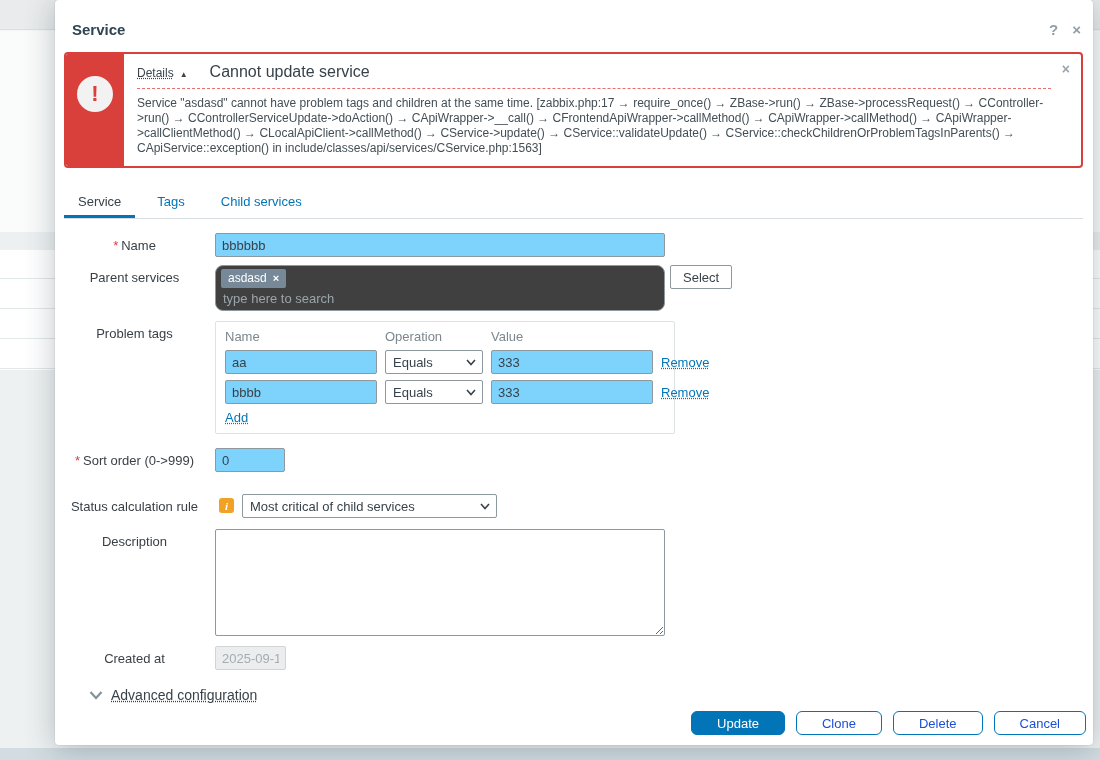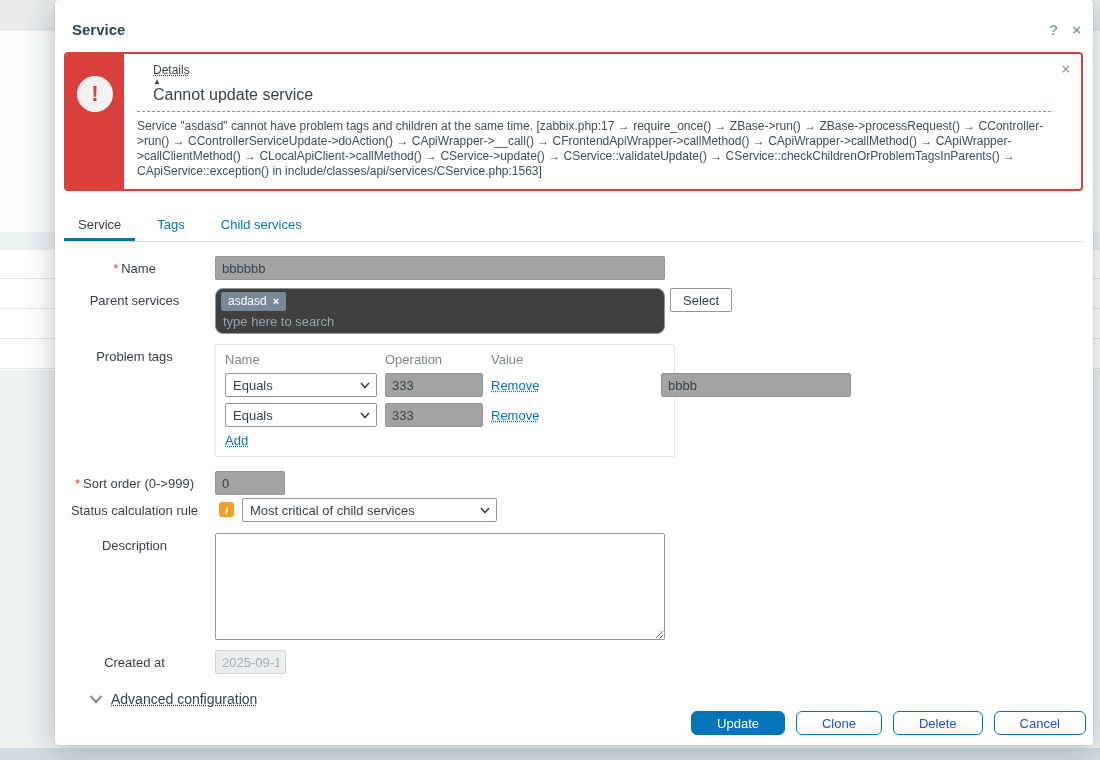"Details" .error-head { flex-direction: column -> none; gap: 0 -> 6px }
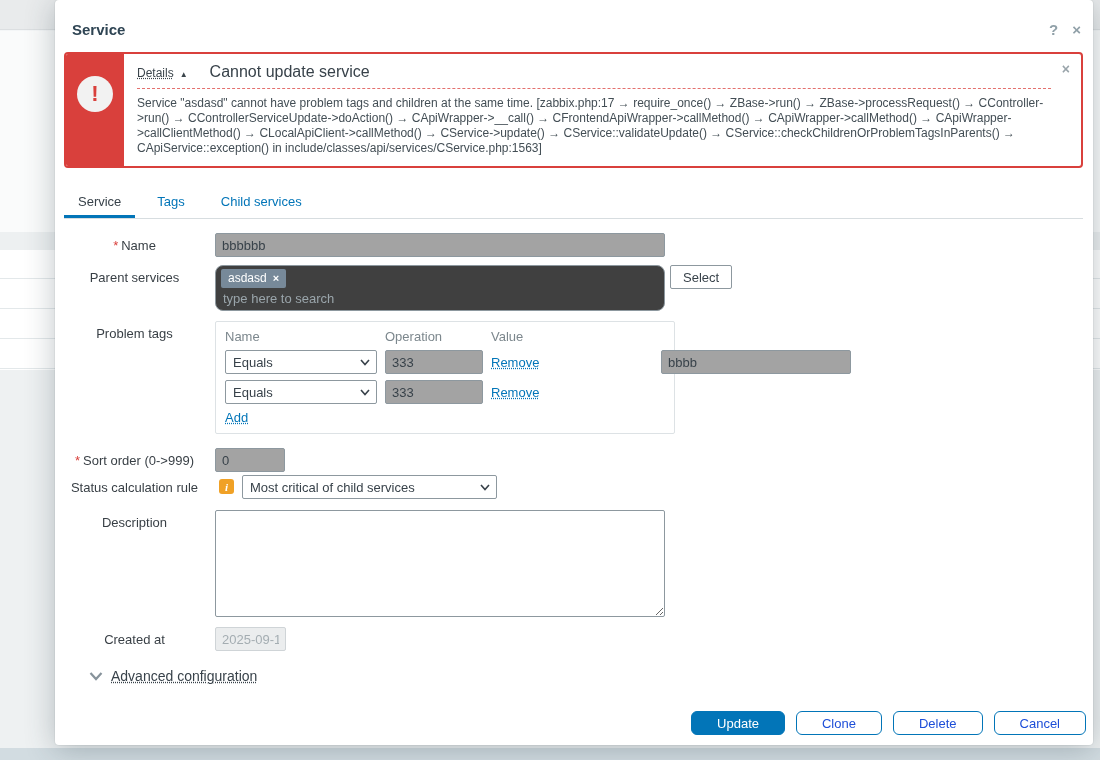"bbbbbb" input[type=text] { background: #a3a3a3 -> #7dd3fc }
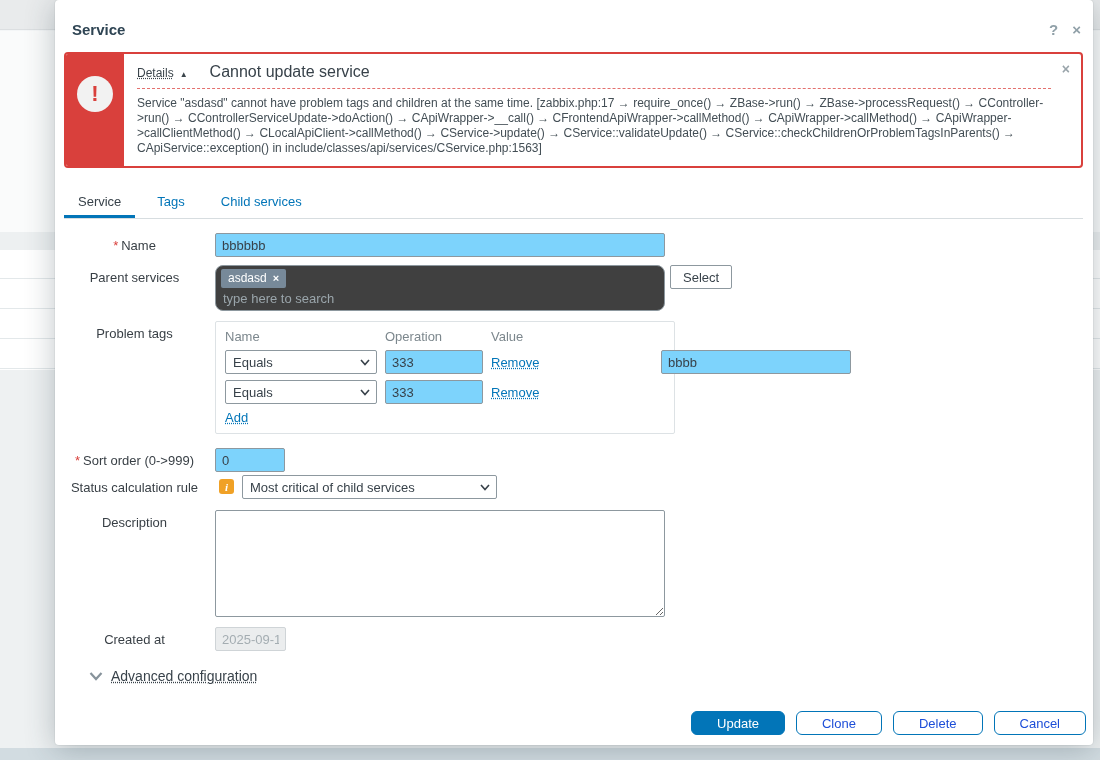"aa" input { html: none -> <input> }
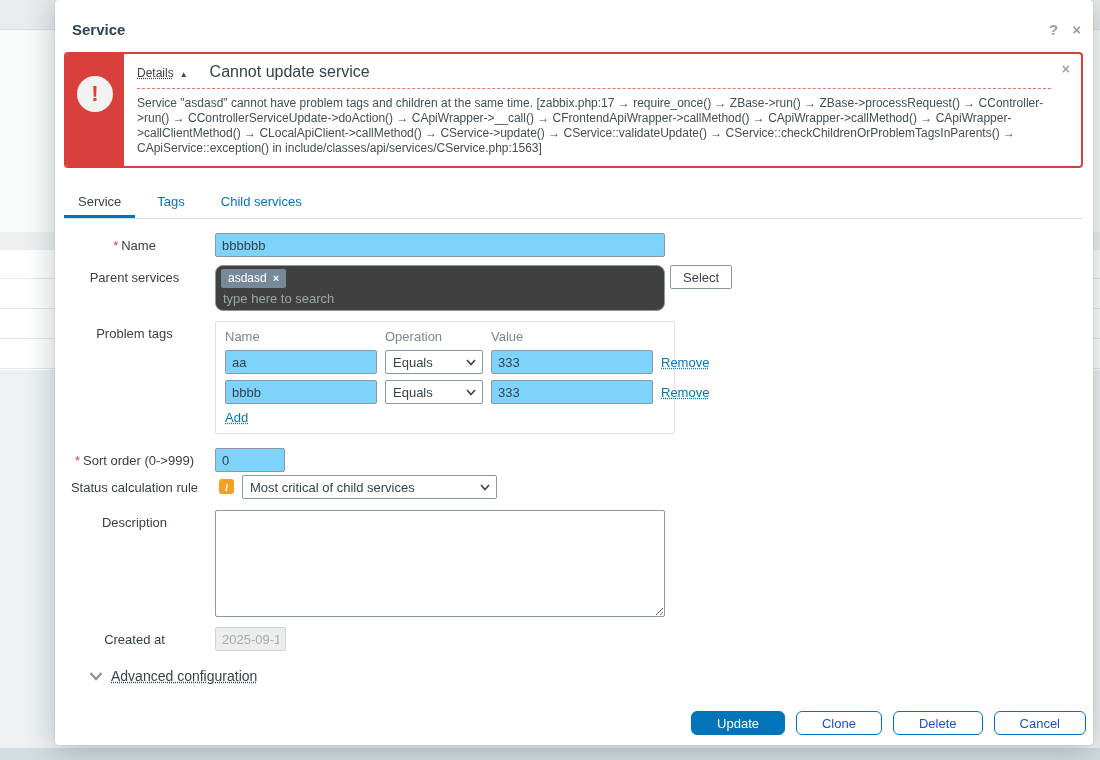"* Sort order (0->999)" .mb9 { margin-bottom: 3px -> 22px }
